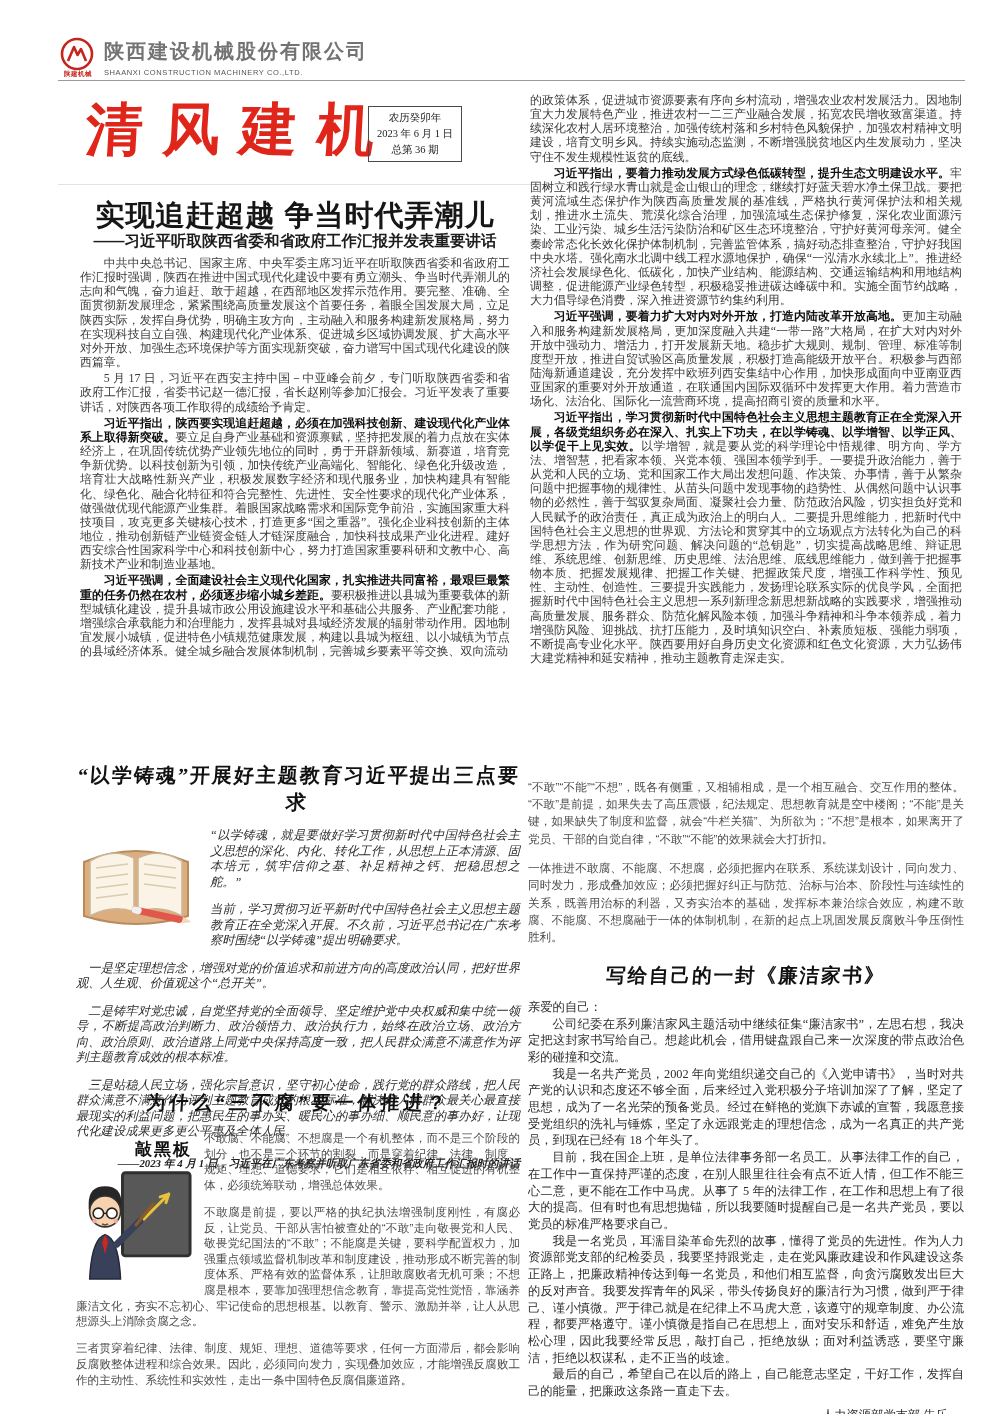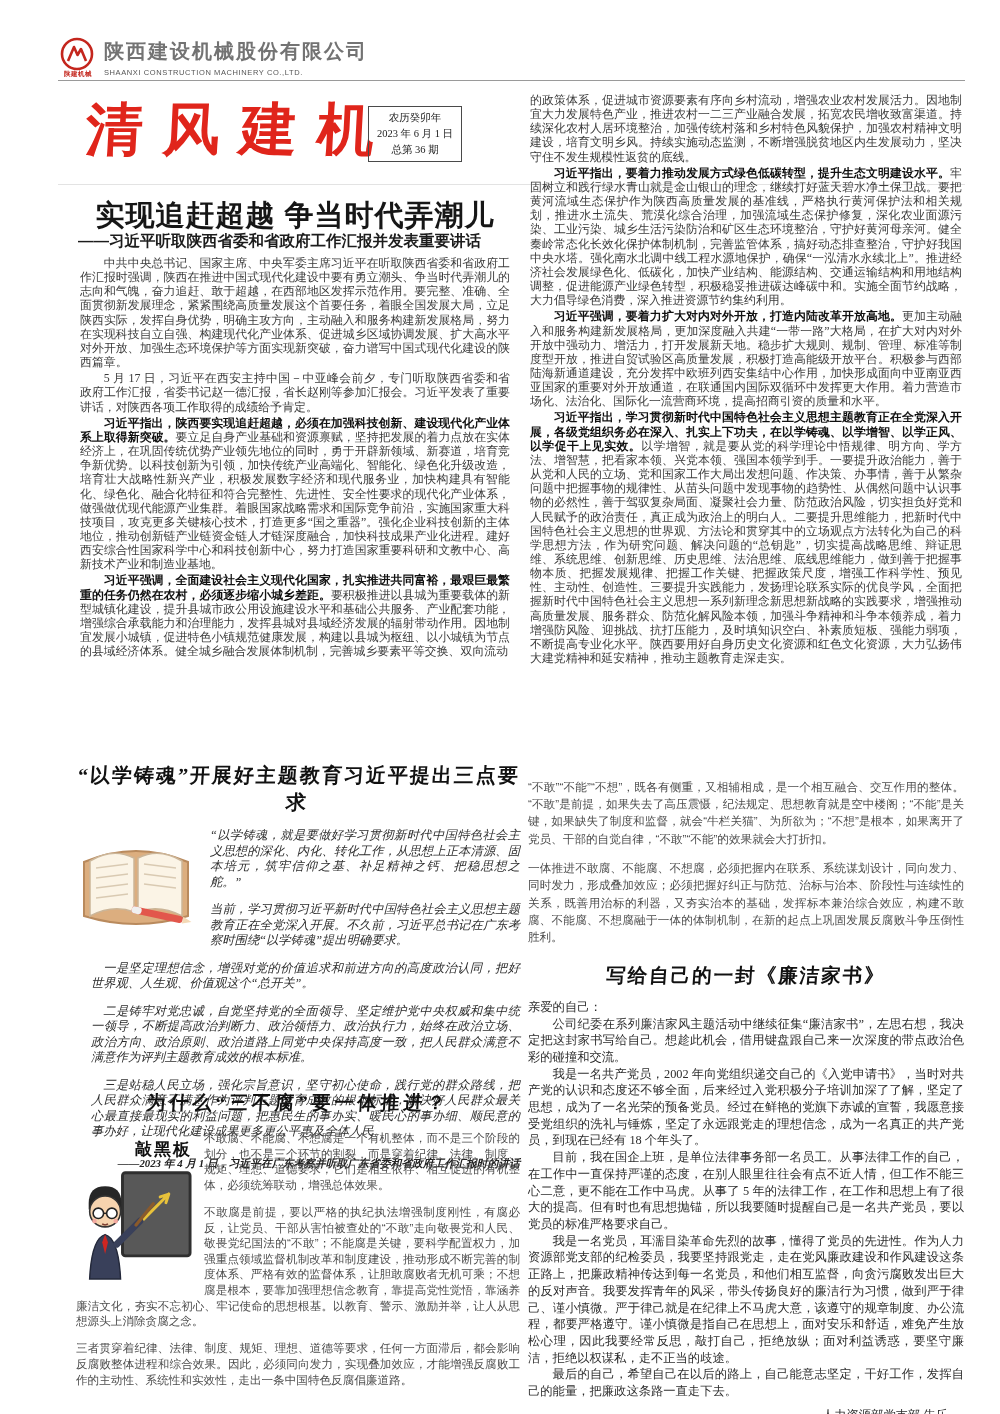"——习近平听取陕西省委和省政府工作汇报并发表重要讲话" .a1-sub { text-align: none -> center }
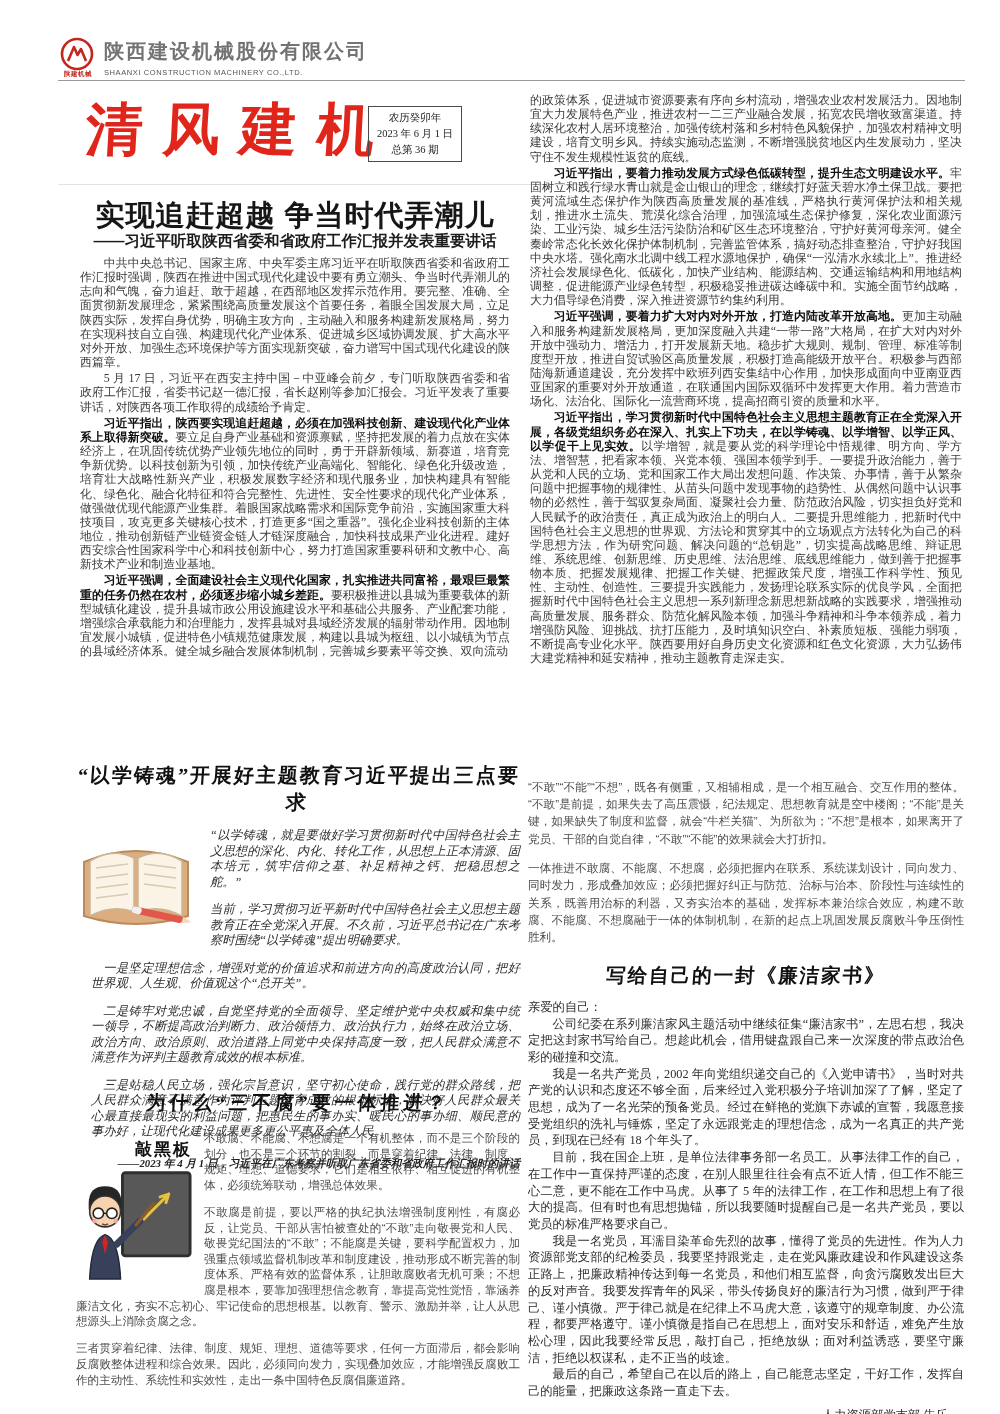"“以学铸魂，就是要做好学习贯彻新时代中国特色社会主义思想的深化、内化、转化工作，" .kai { margin-left: 15px -> none }
